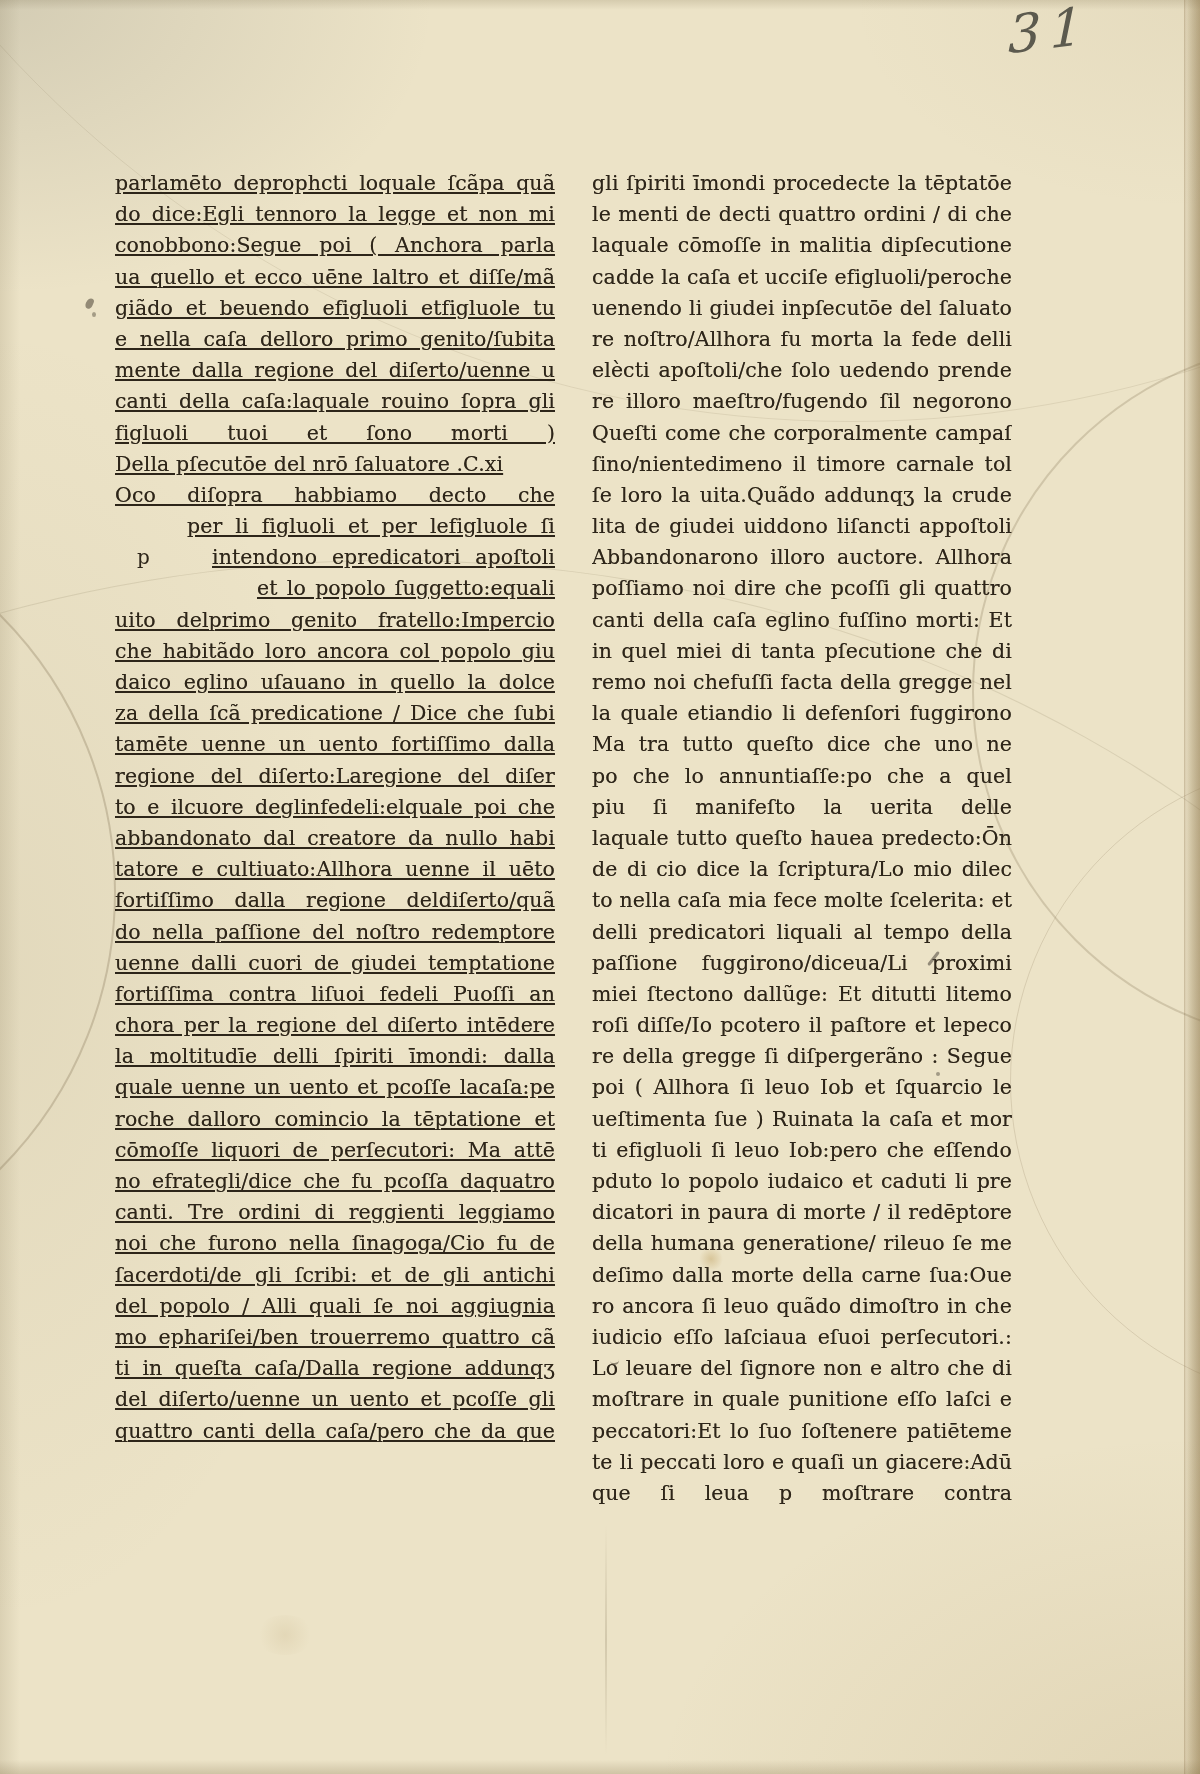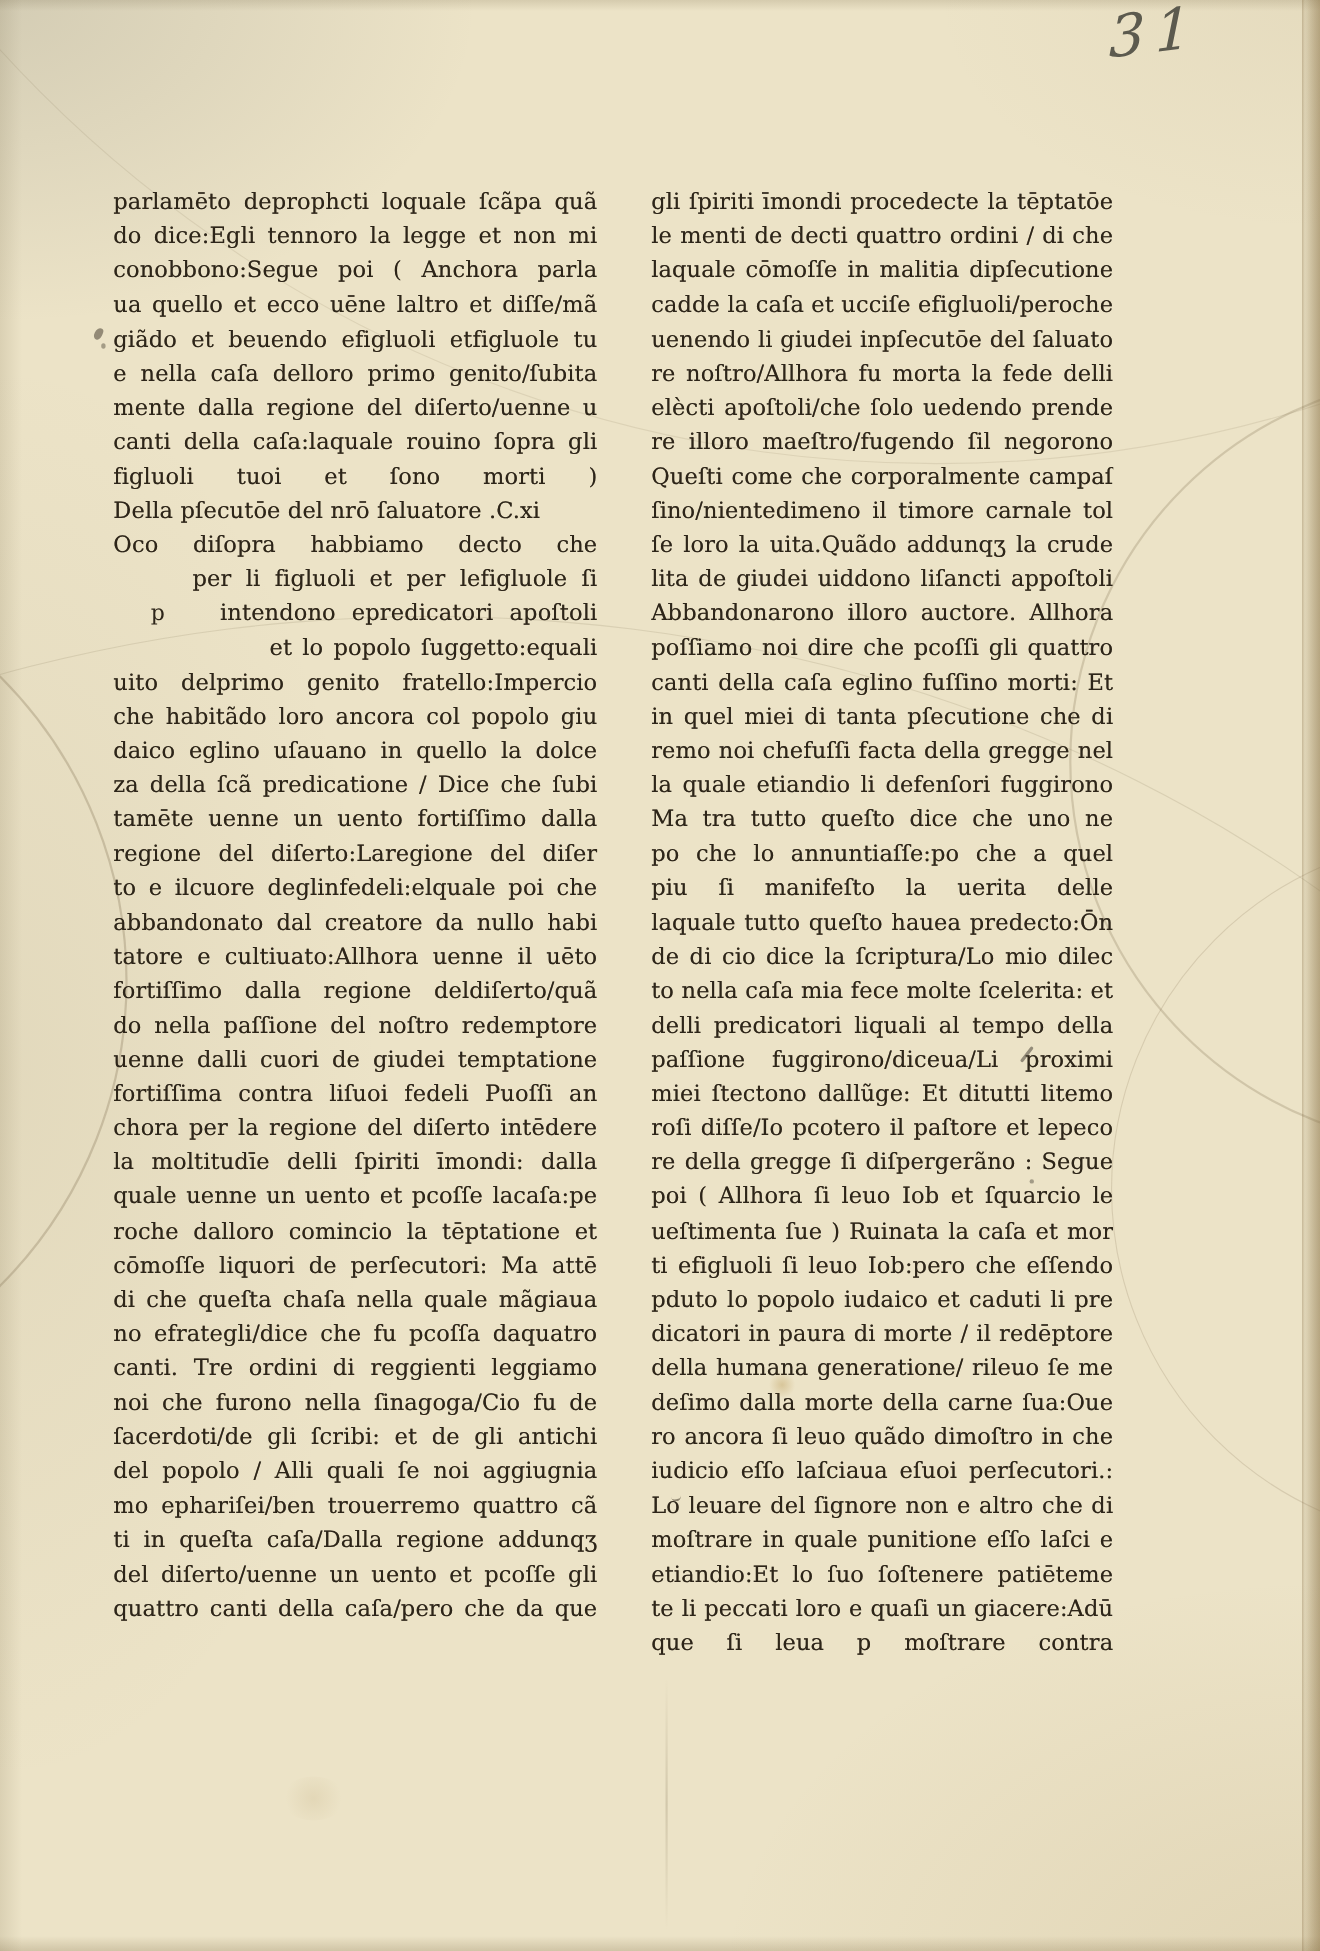"parlamēto deprophcti loquale ſcãpa quã" .col-left { left: 103px -> 115px; text-decoration: none -> underline }
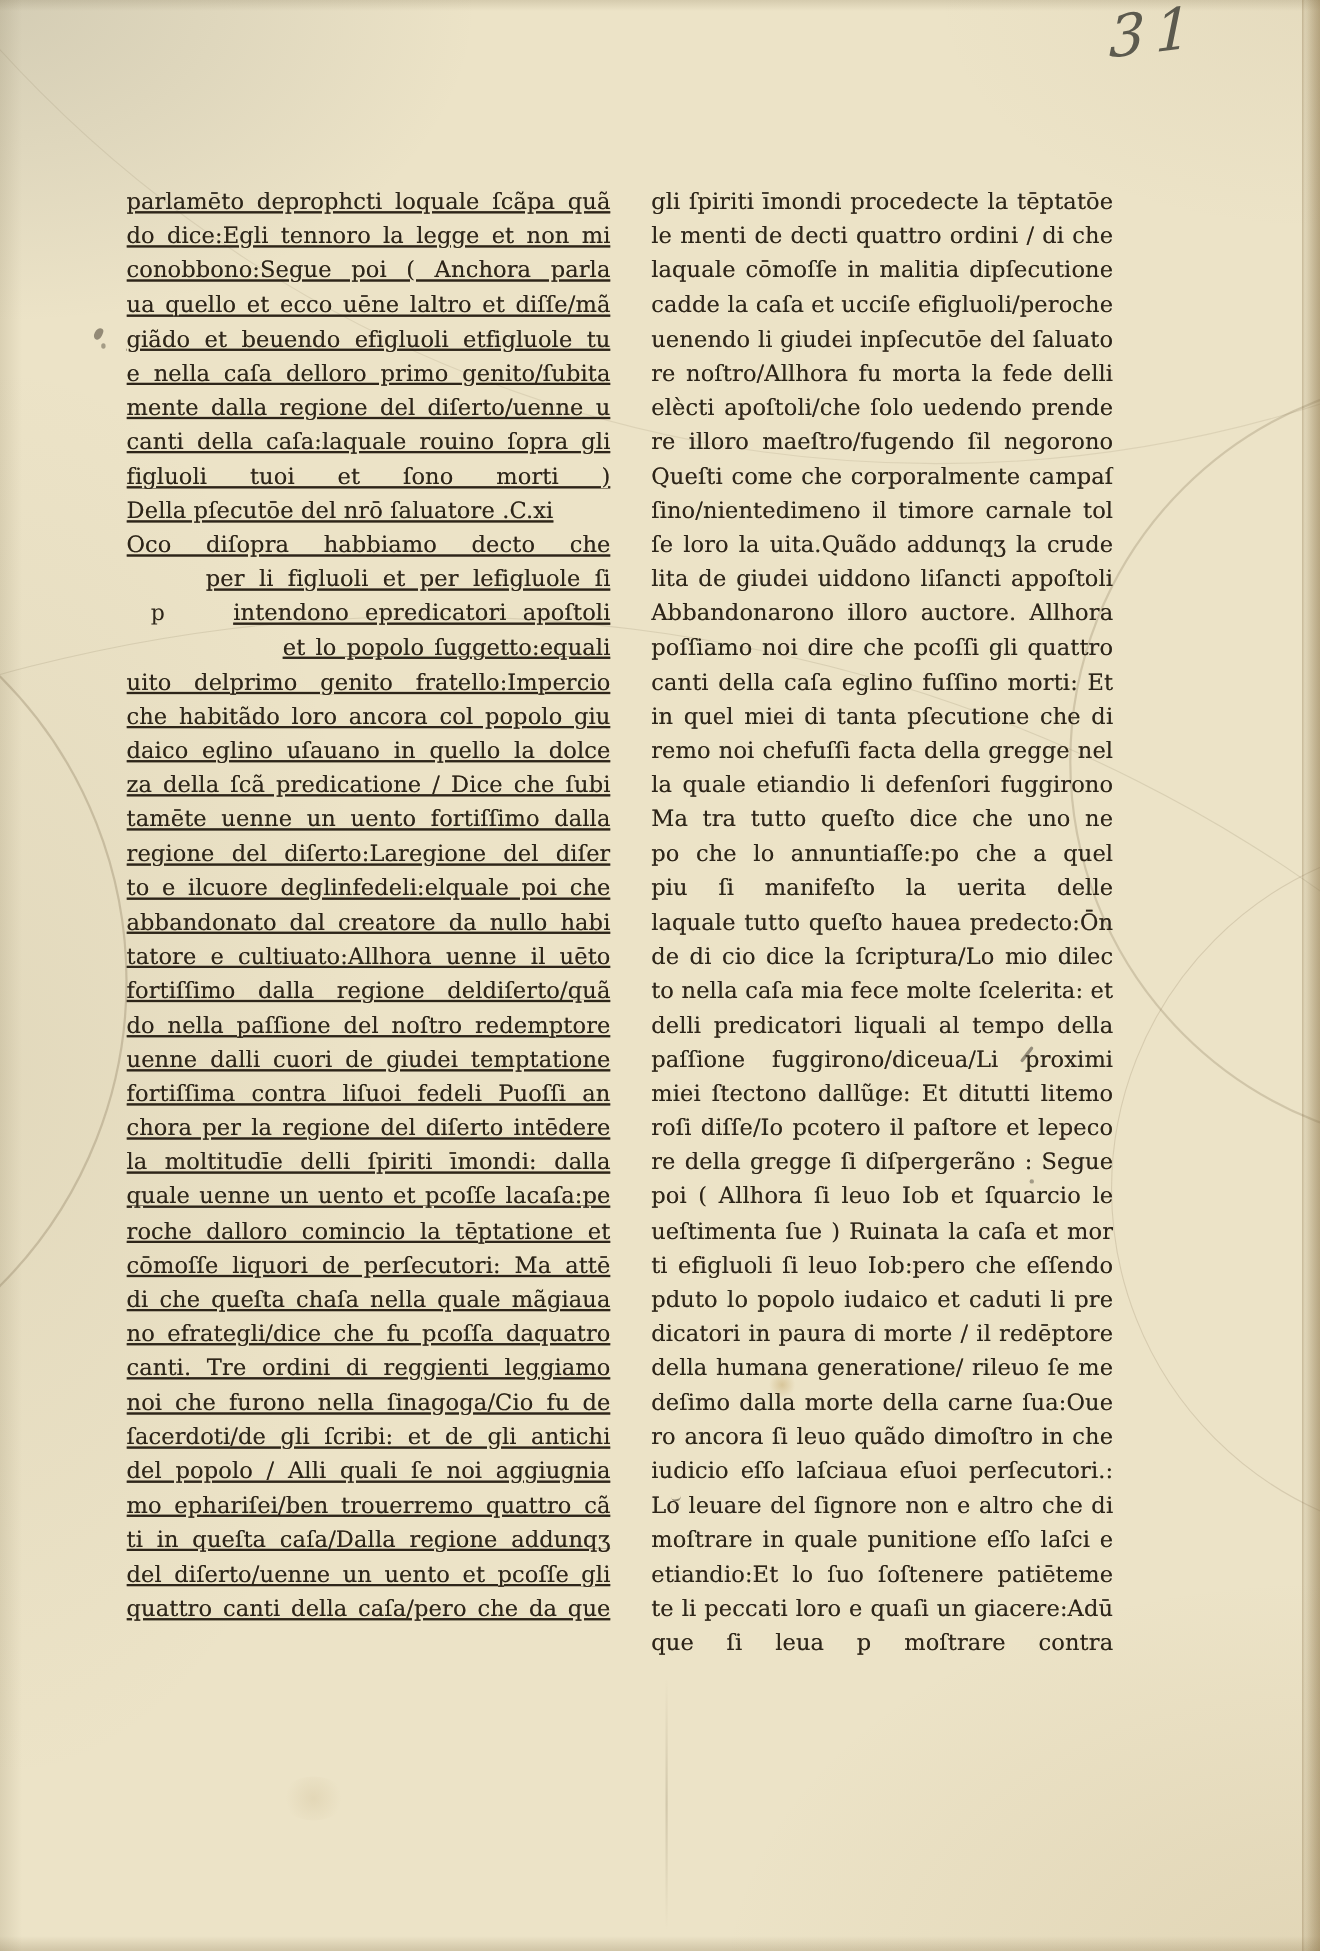"di che queſta chaſa nella" div.line { html: <div>di che queſta chaſa nella quale mãgiaua</div> -> none }
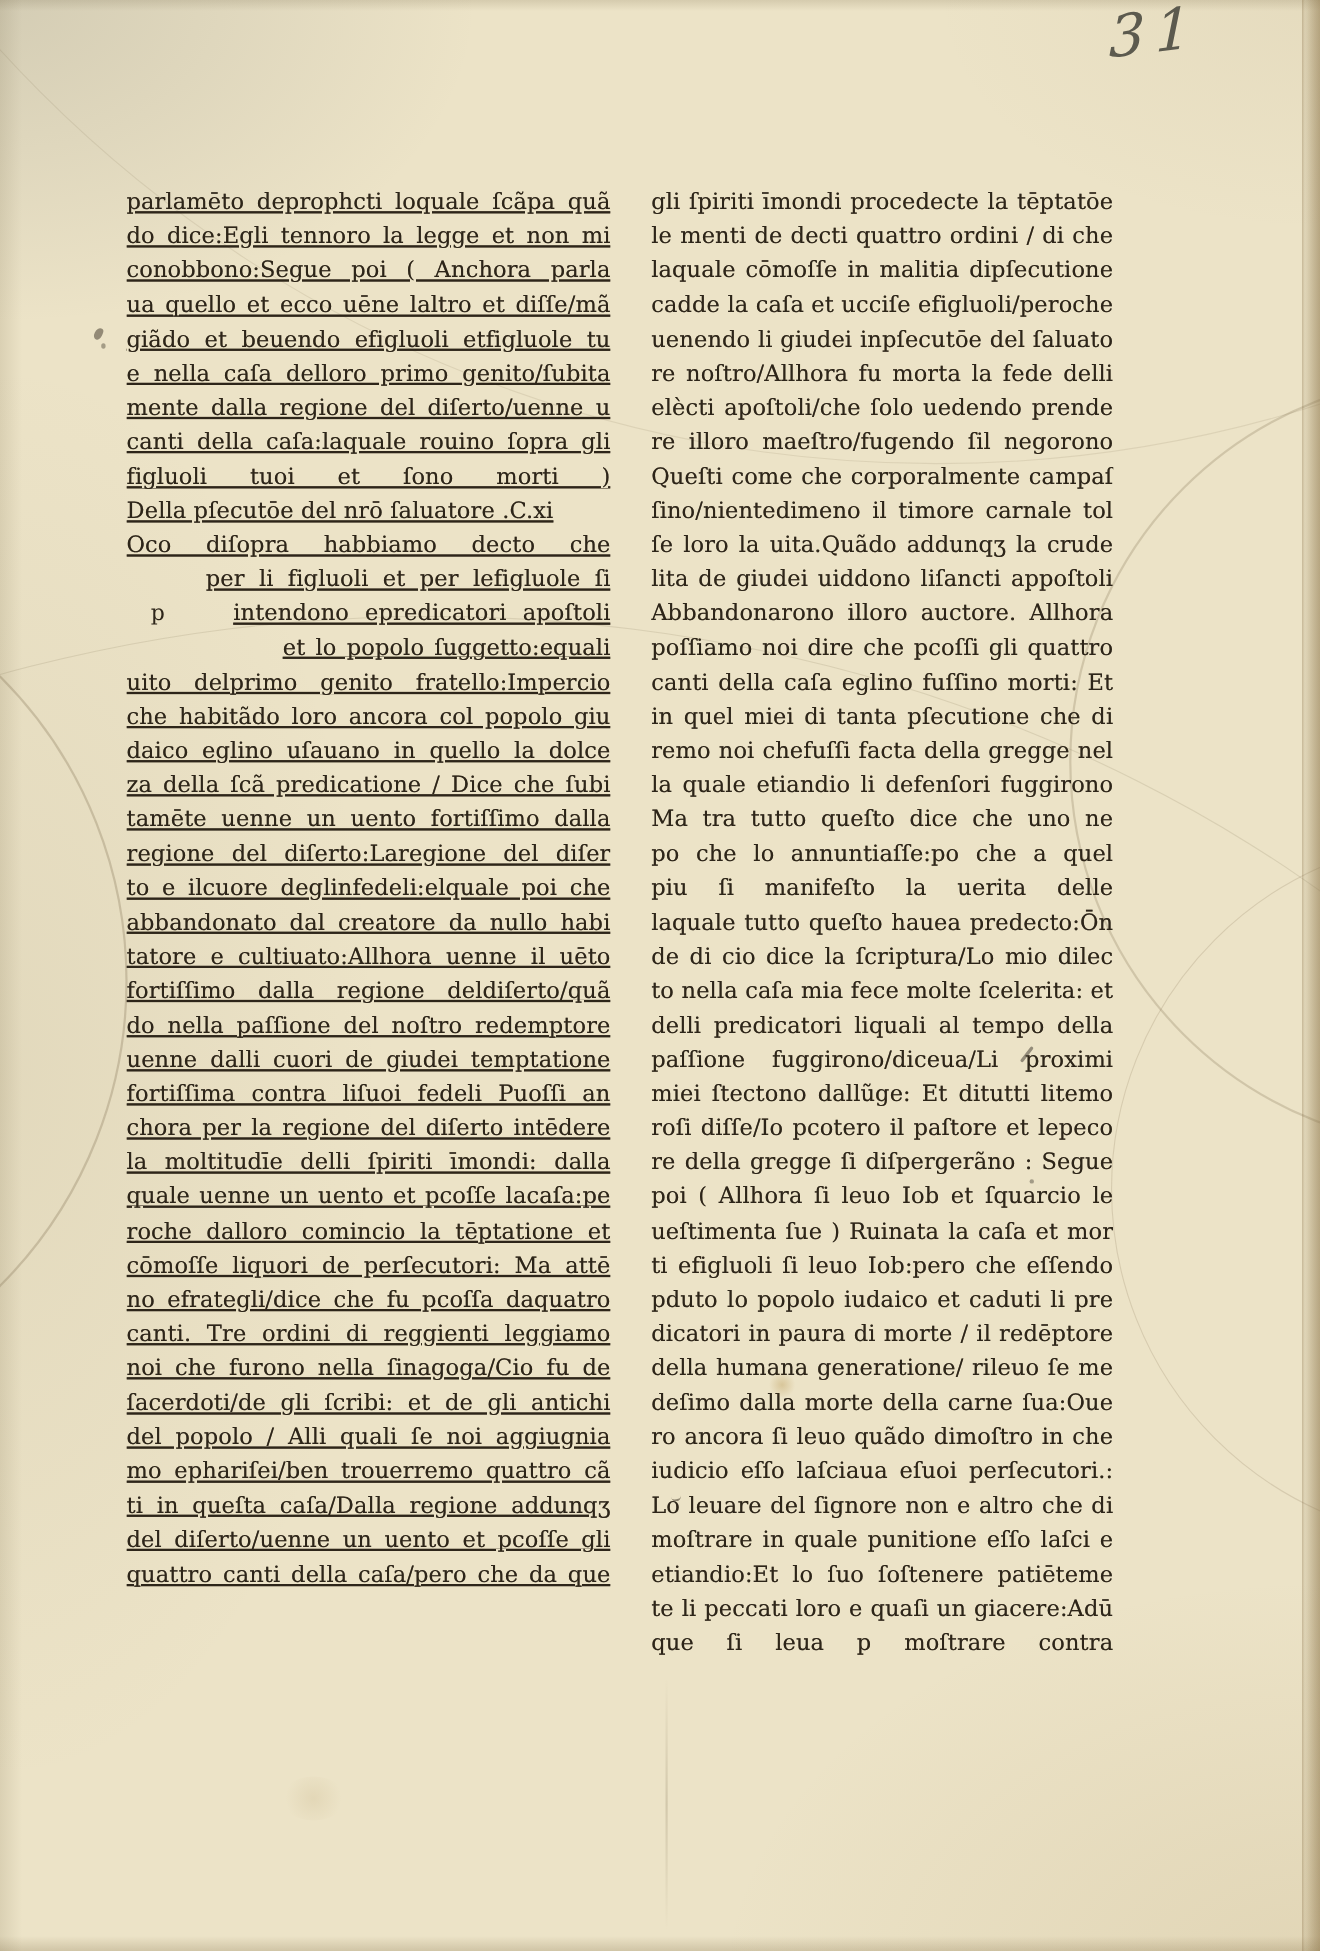"etiandio:Et lo ſuo ſoſtenere patiēteme" div.line { text: etiandio:Et -> peccatori:Et }
